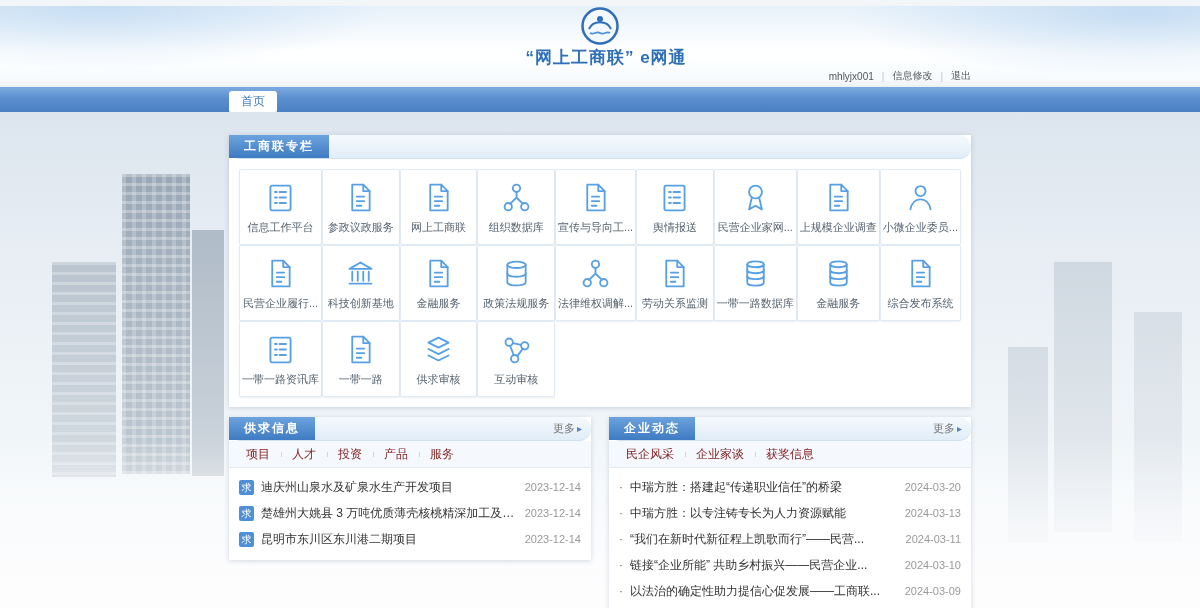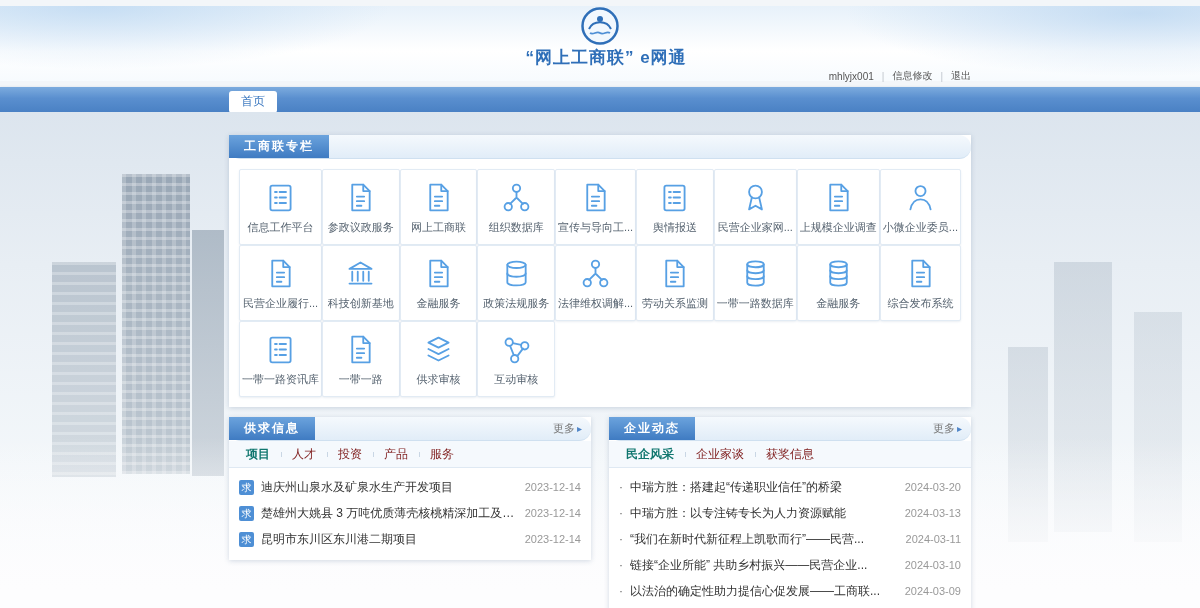"项目" .tab.active { color: #0f766e -> #7f1d1d; font-weight: bold -> normal }
